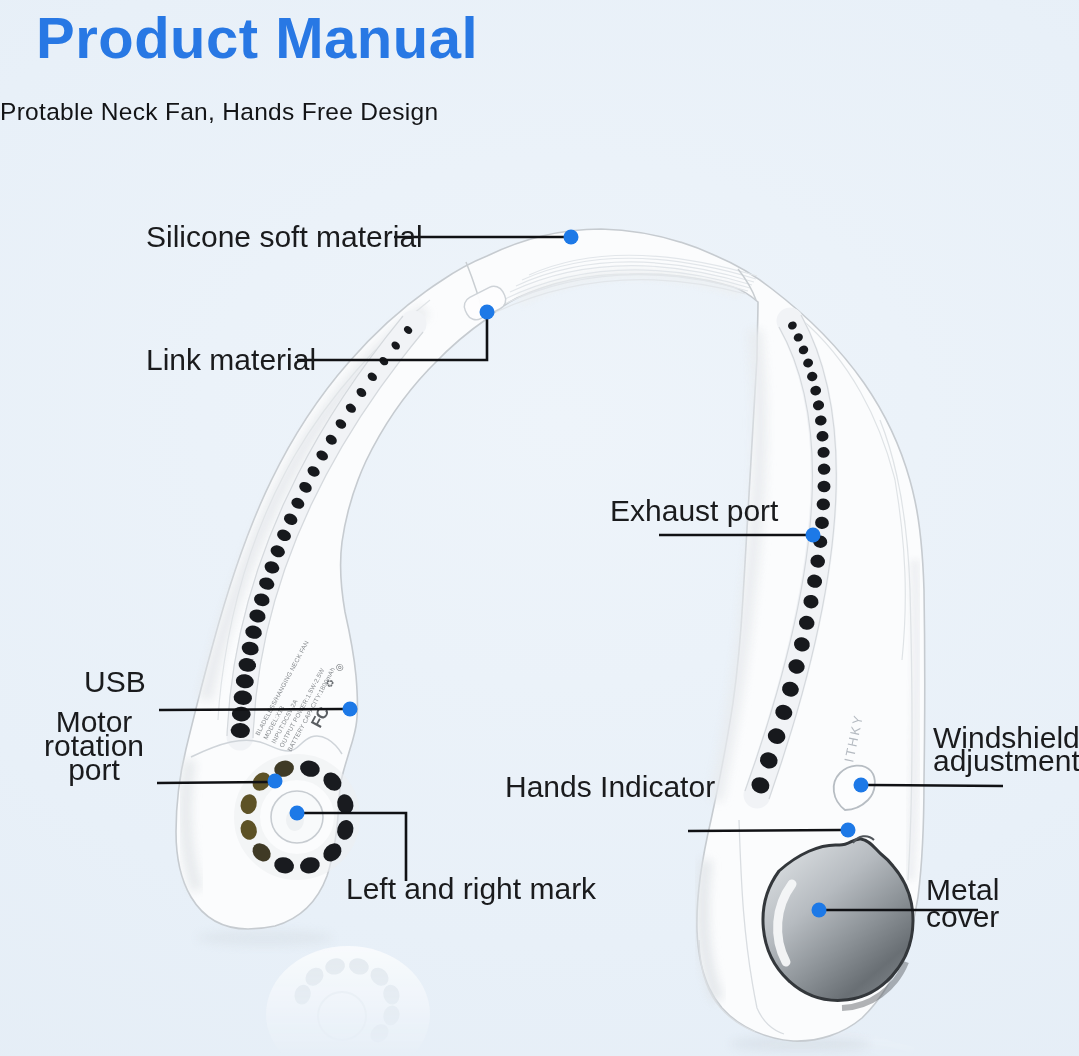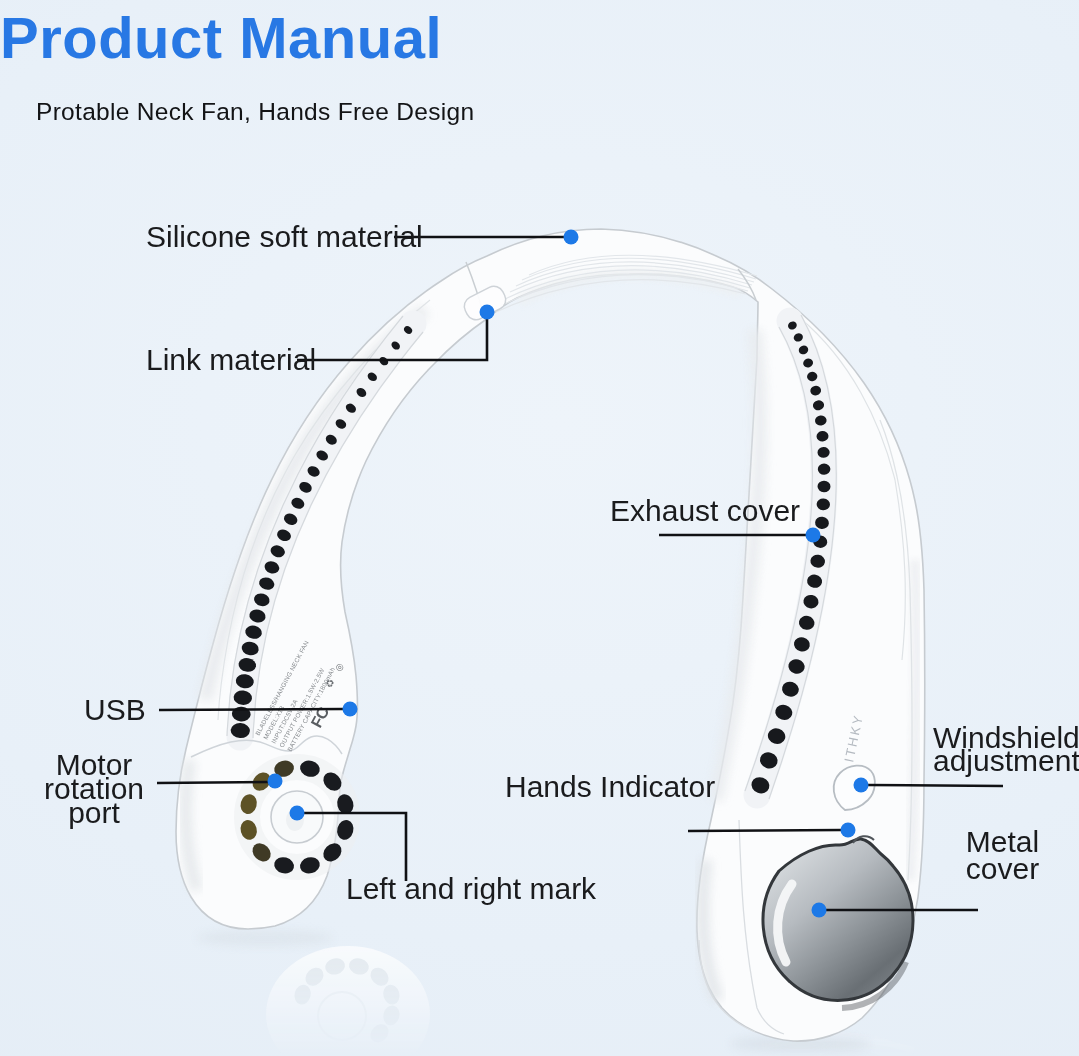"Product Manual" .title { padding-left: none -> 36px }
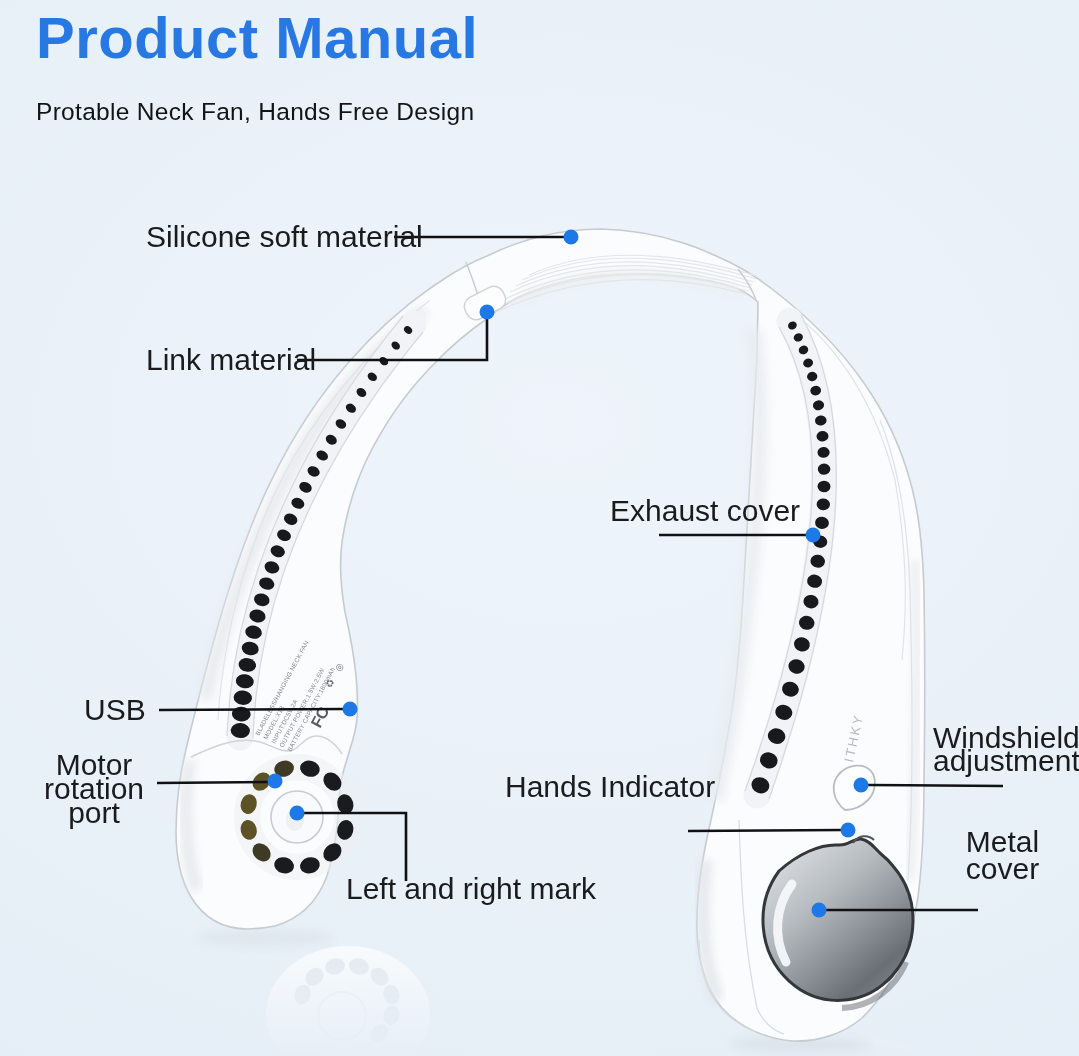"Protable Neck Fan, Hands Free" .subtitle { padding-left: 36px -> none }
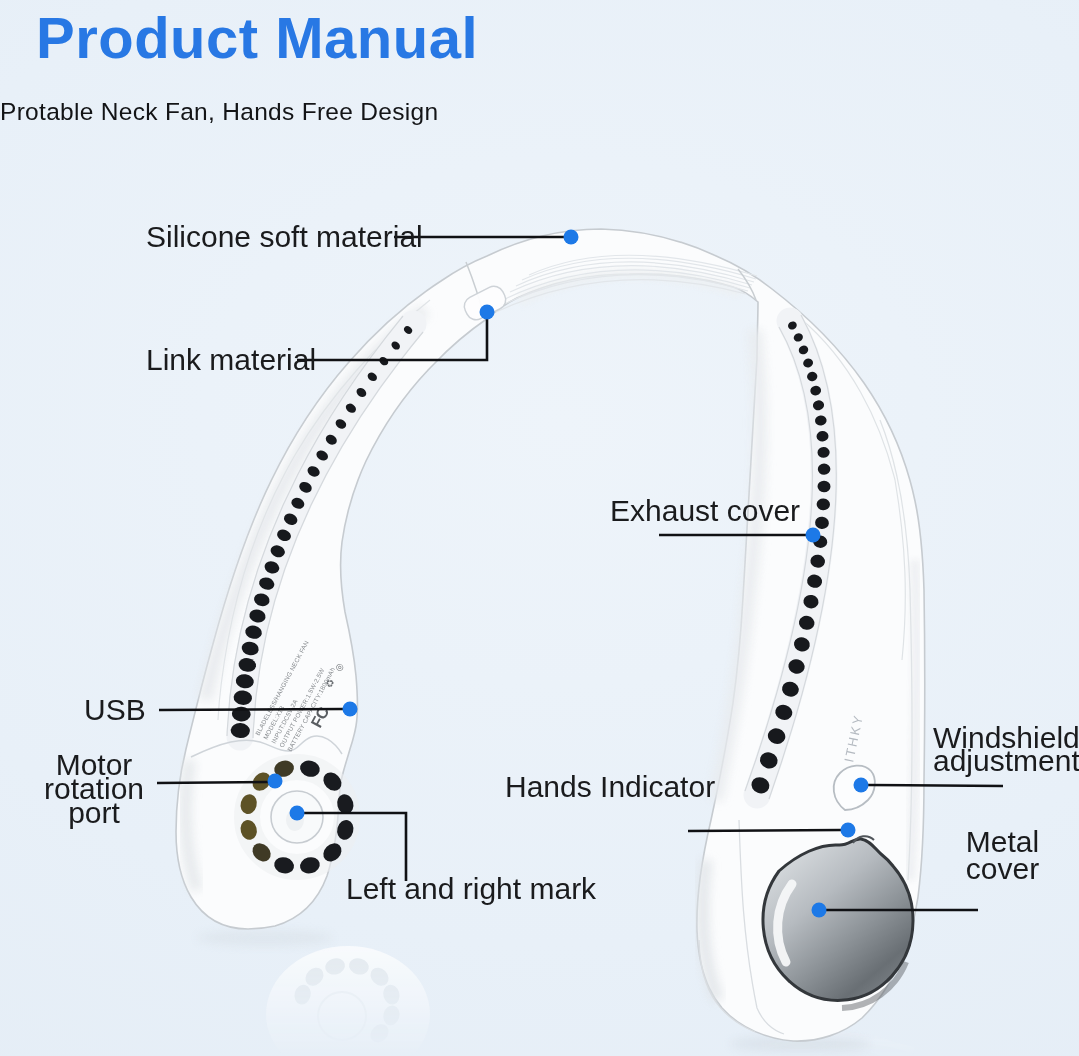"Exhaust cover" div.lbl { text: cover -> port }
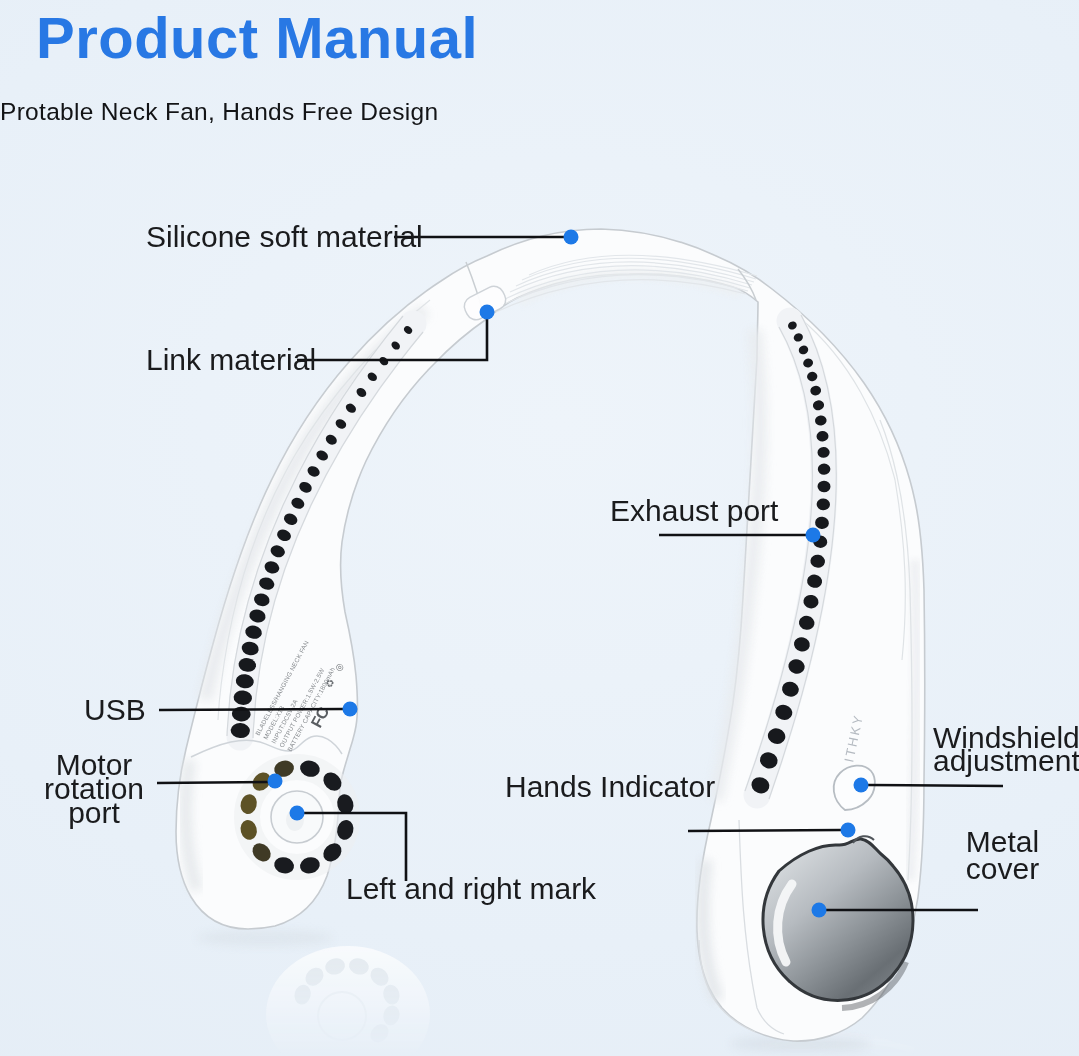"USB" div.lbl { top: 696px -> 668px }
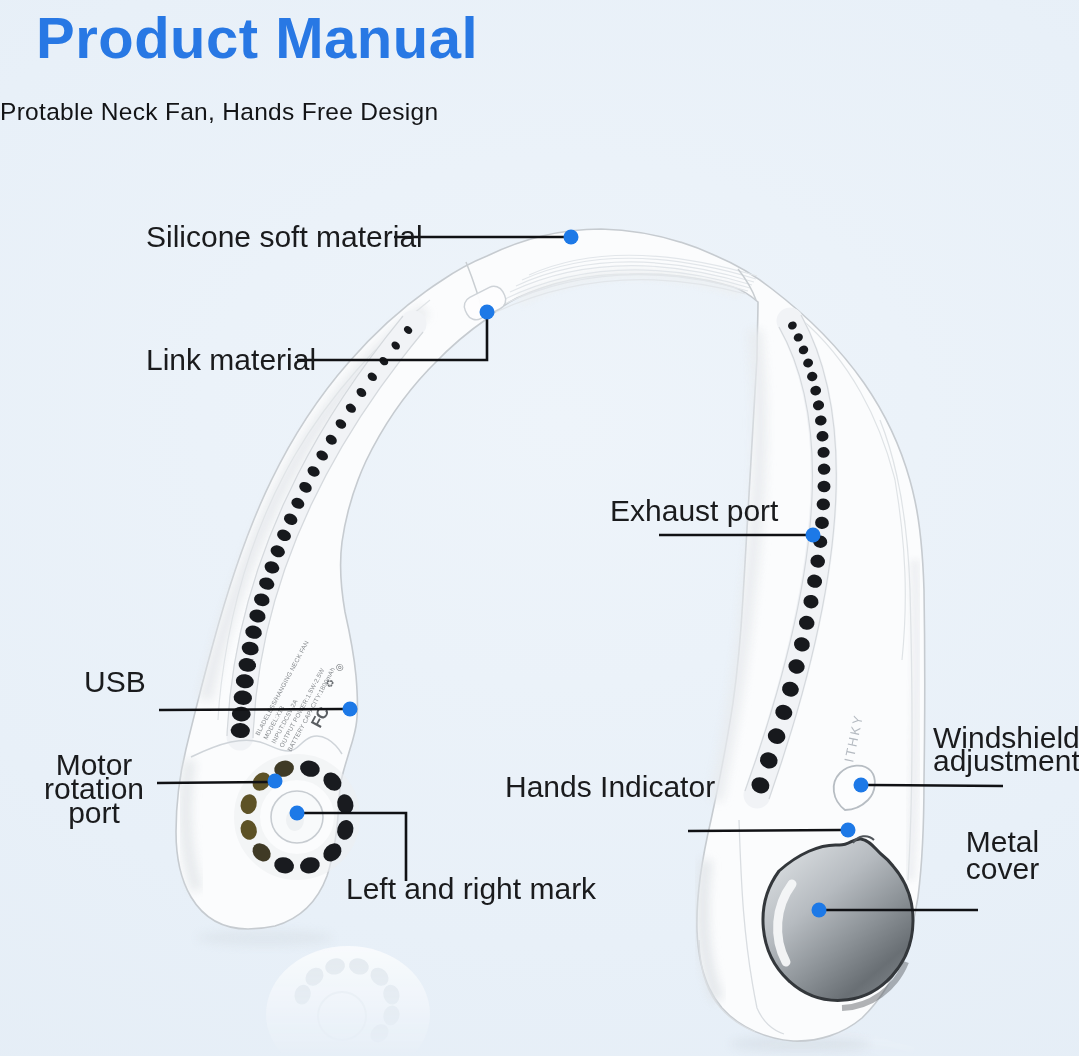"Motor rotation" div.lbl { top: 753px -> 710px }
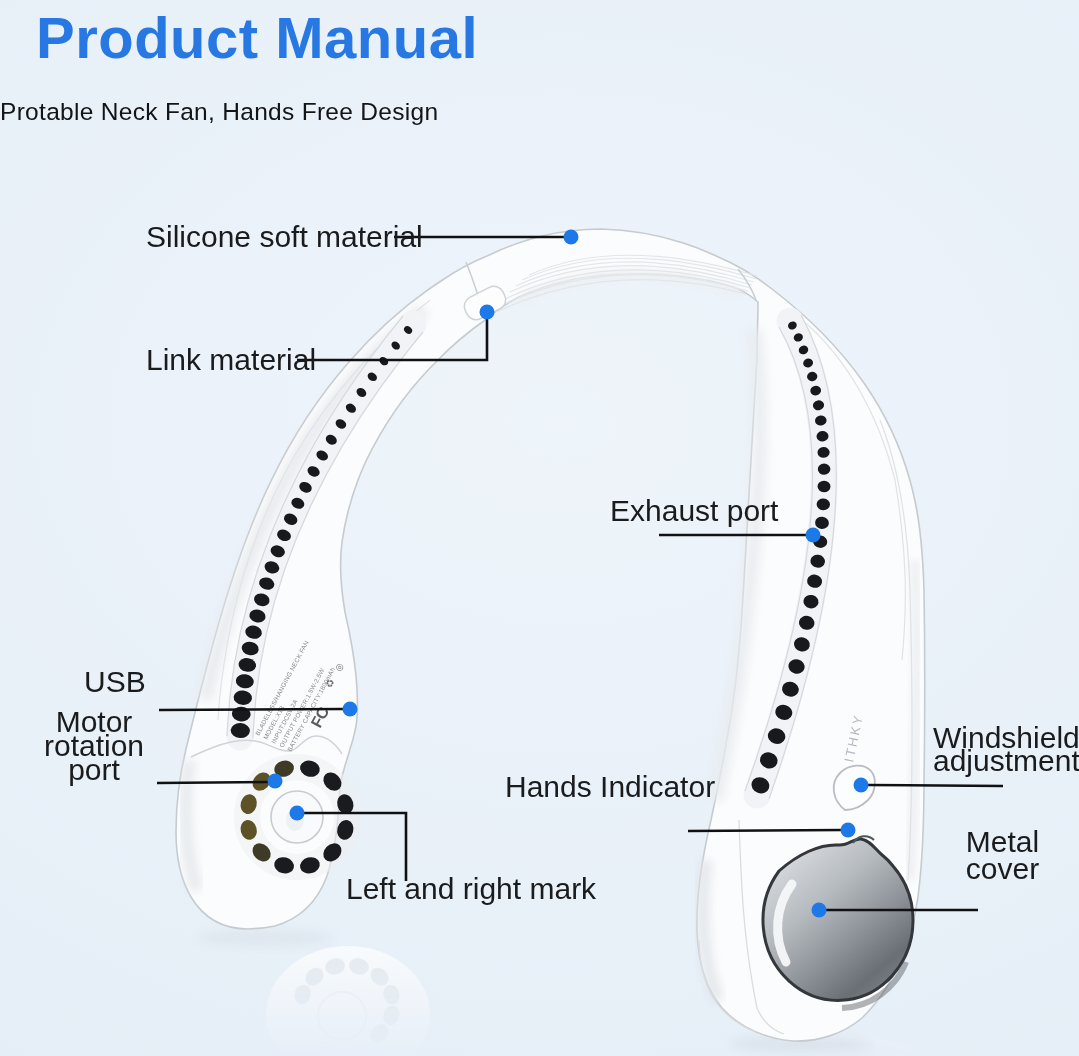"Metal cover" div.lbl { text-align: center -> none; top: 828px -> 876px }
